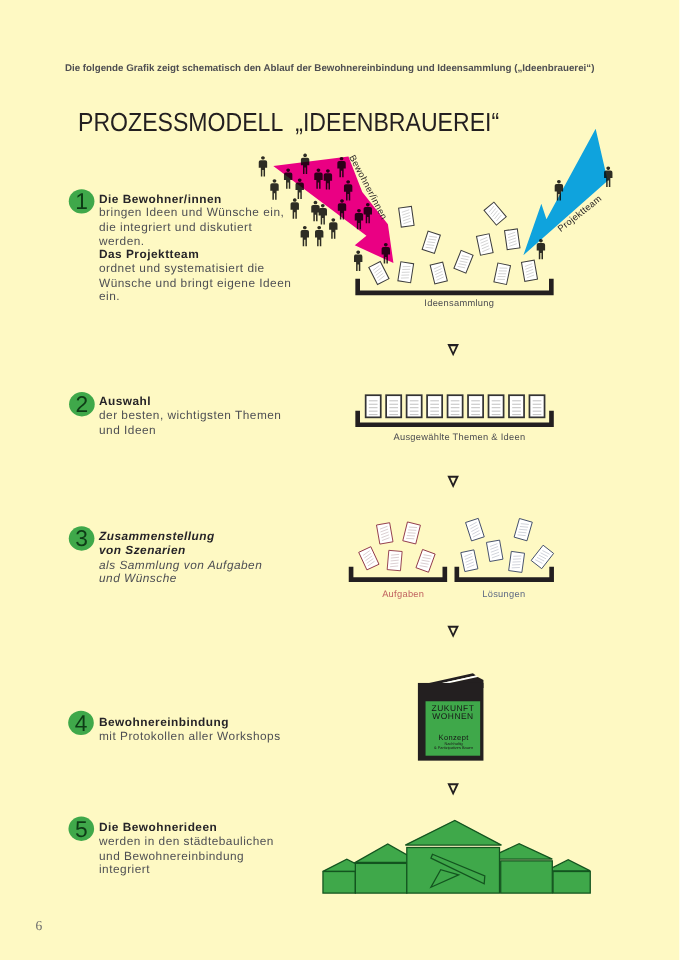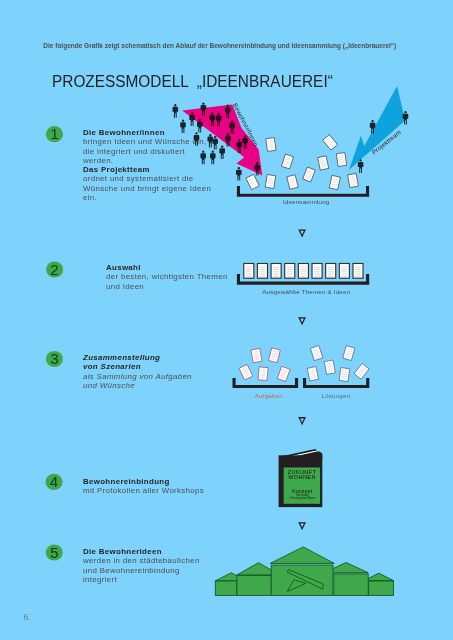"PROZESSMODELL „IDEENBRAUEREI“" #page { background: #7dd3fc -> #fef9c3 }
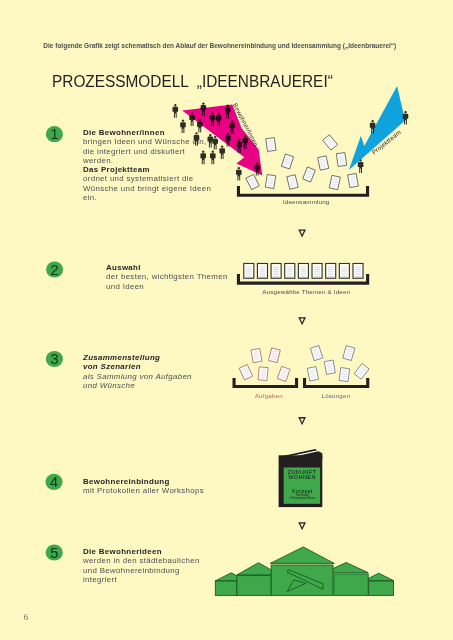"Die Bewohner/innen" .step { left: 83px -> 66px }
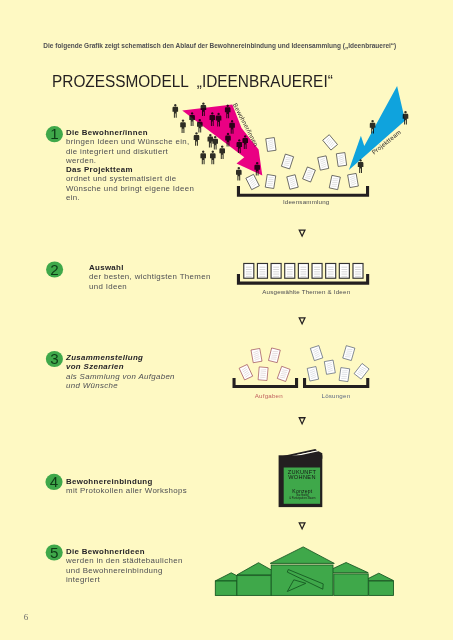"Auswahl" div.step { margin-left: 23px -> none }
